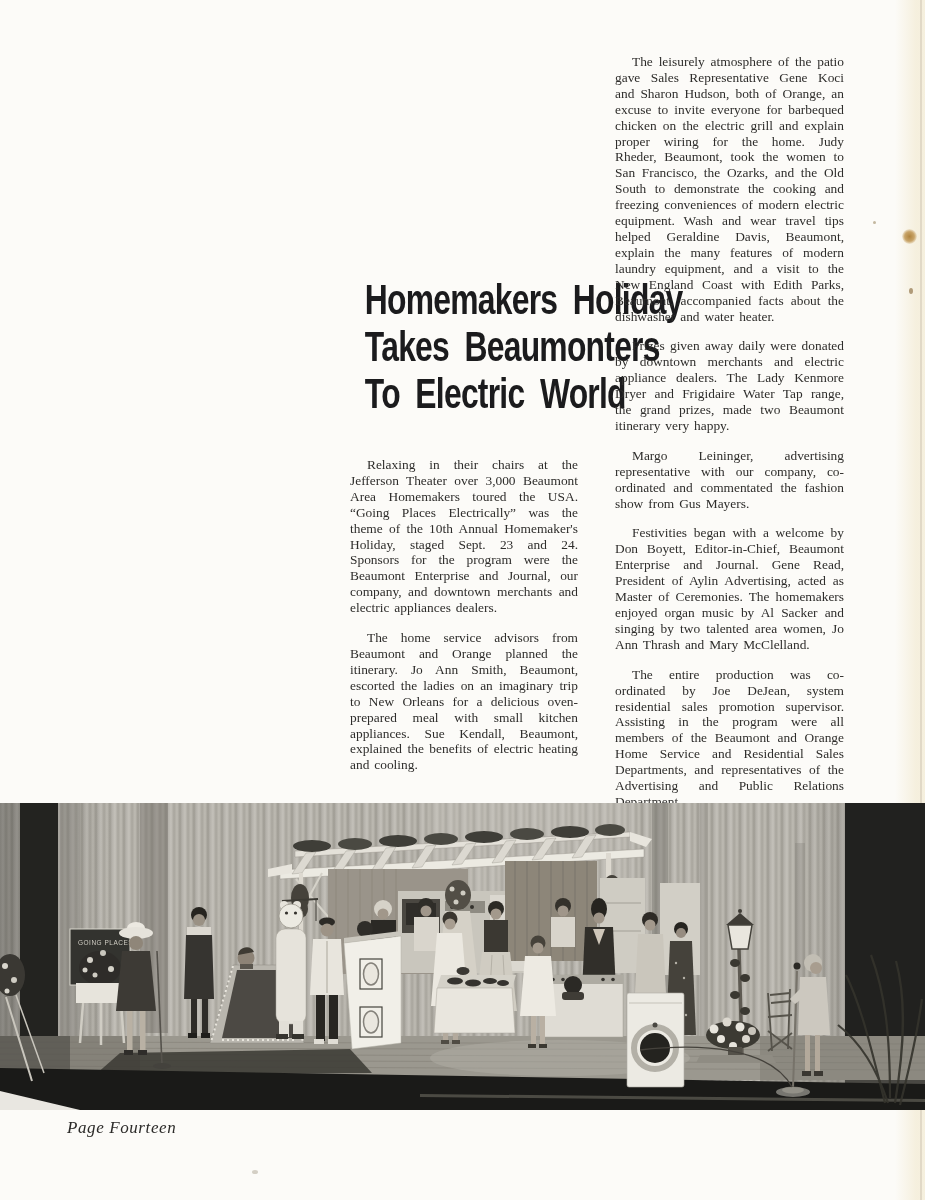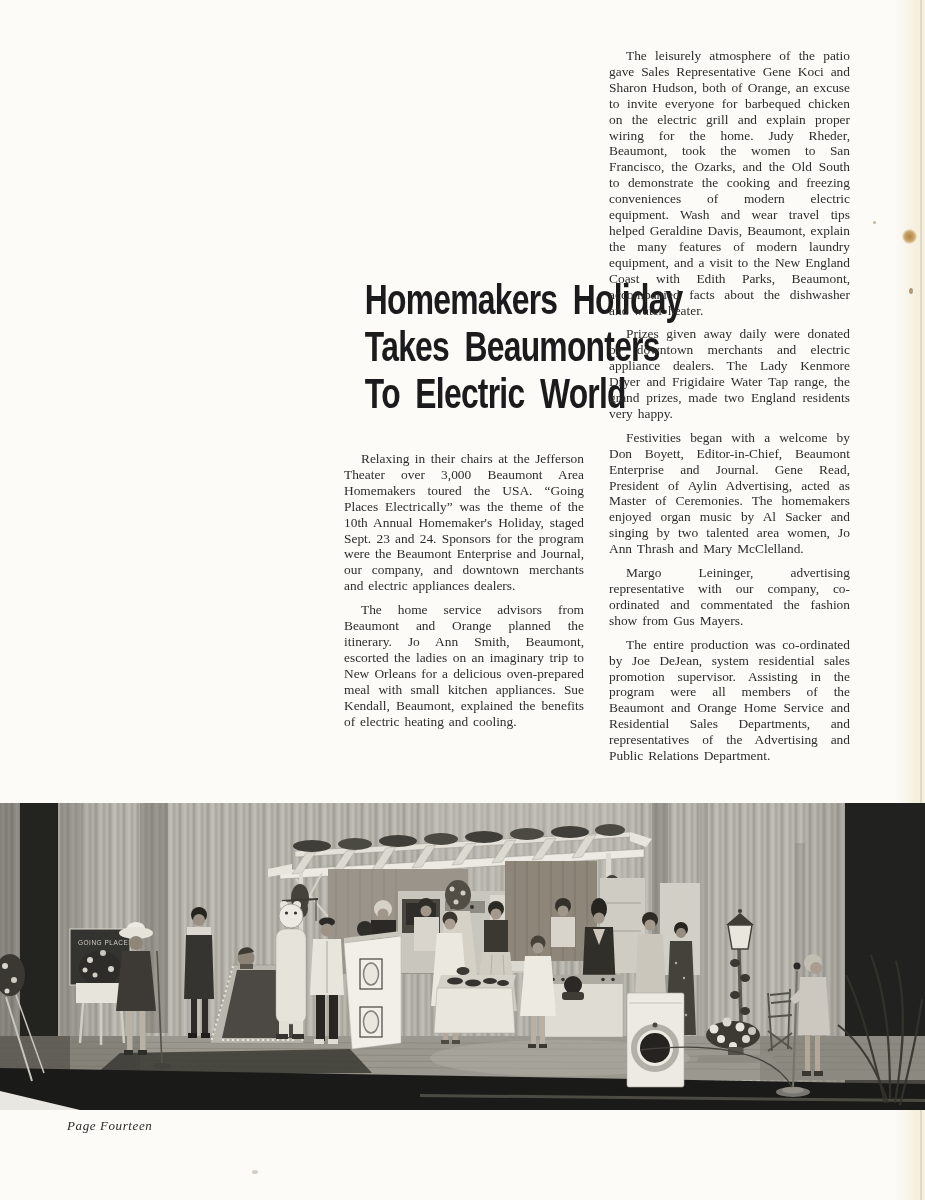"The leisurely atmosphere of the" .col p { margin: 8px -> 14px }
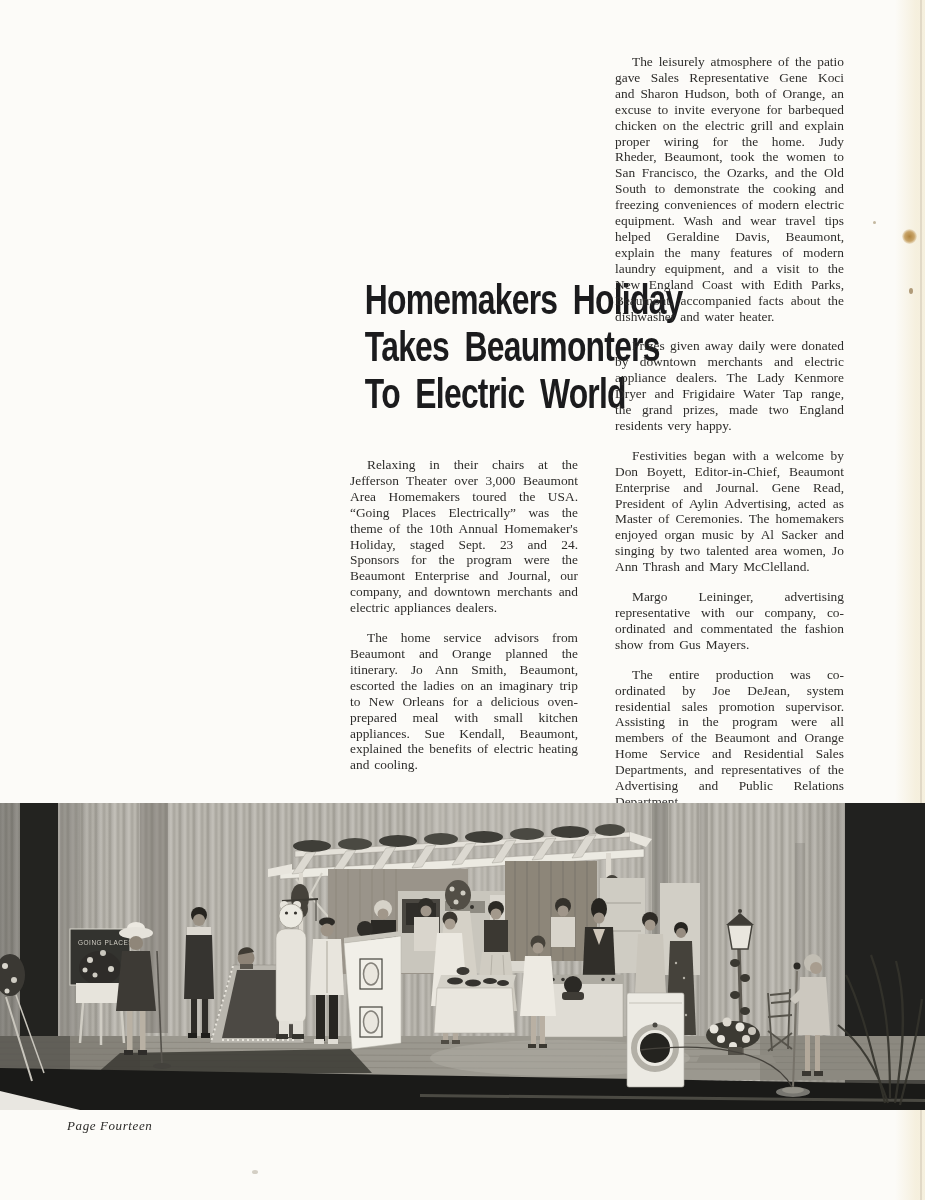"Prizes given away daily were" p { text: England residents -> Beaumont itinerary }
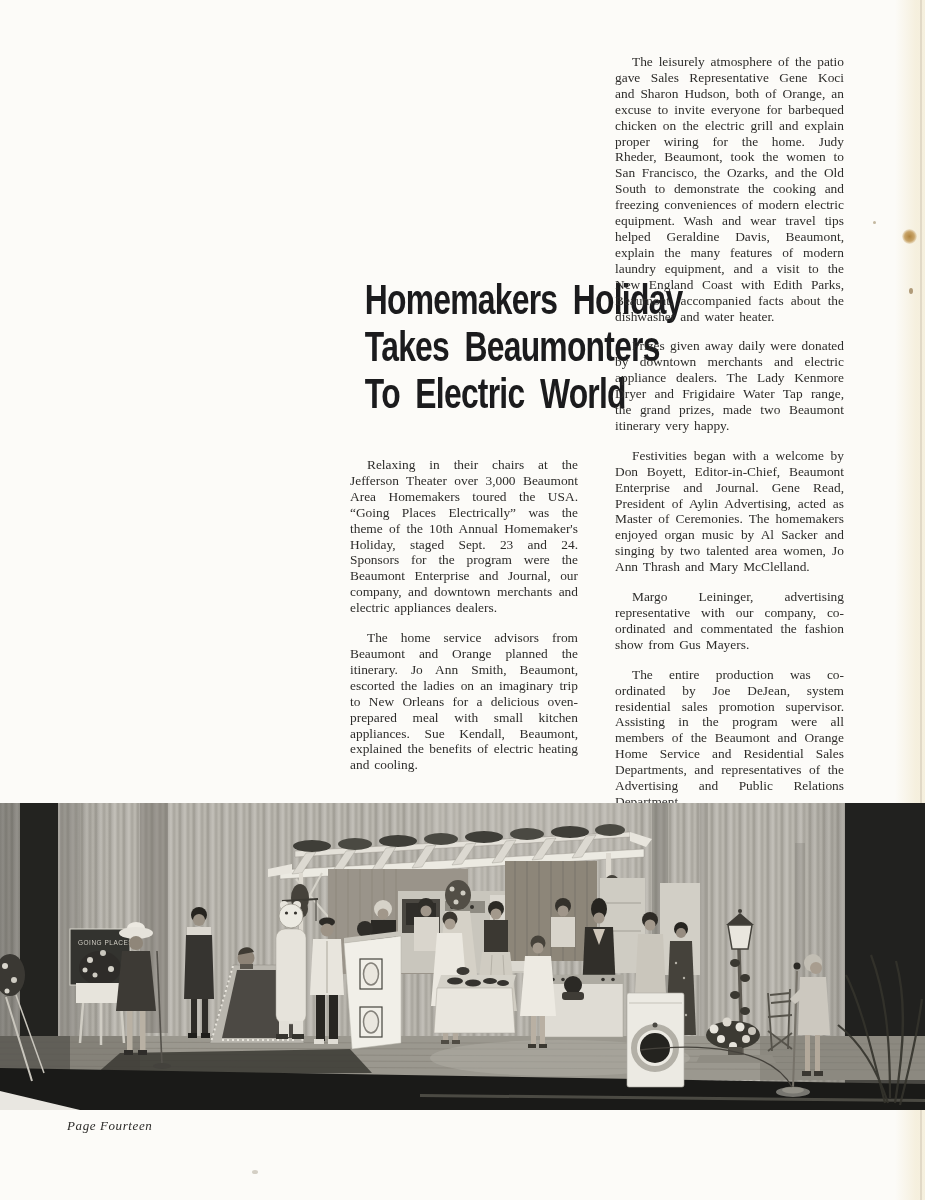"Festivities began with a welcome" p { order: before "Margo Leininger, advertising" -> after "Margo Leininger, advertising" }
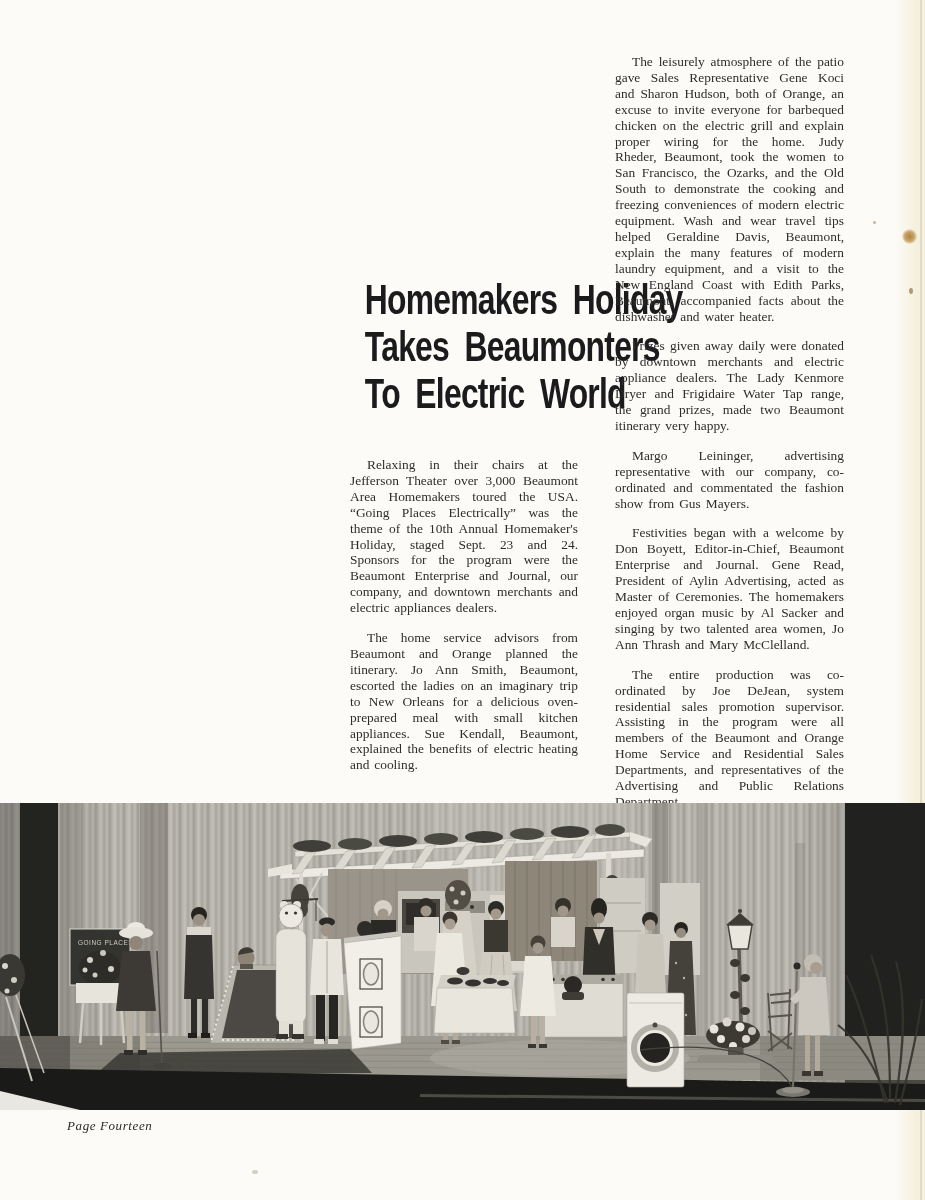"Page Fourteen" .footer { font-size: 13px -> 17px }
